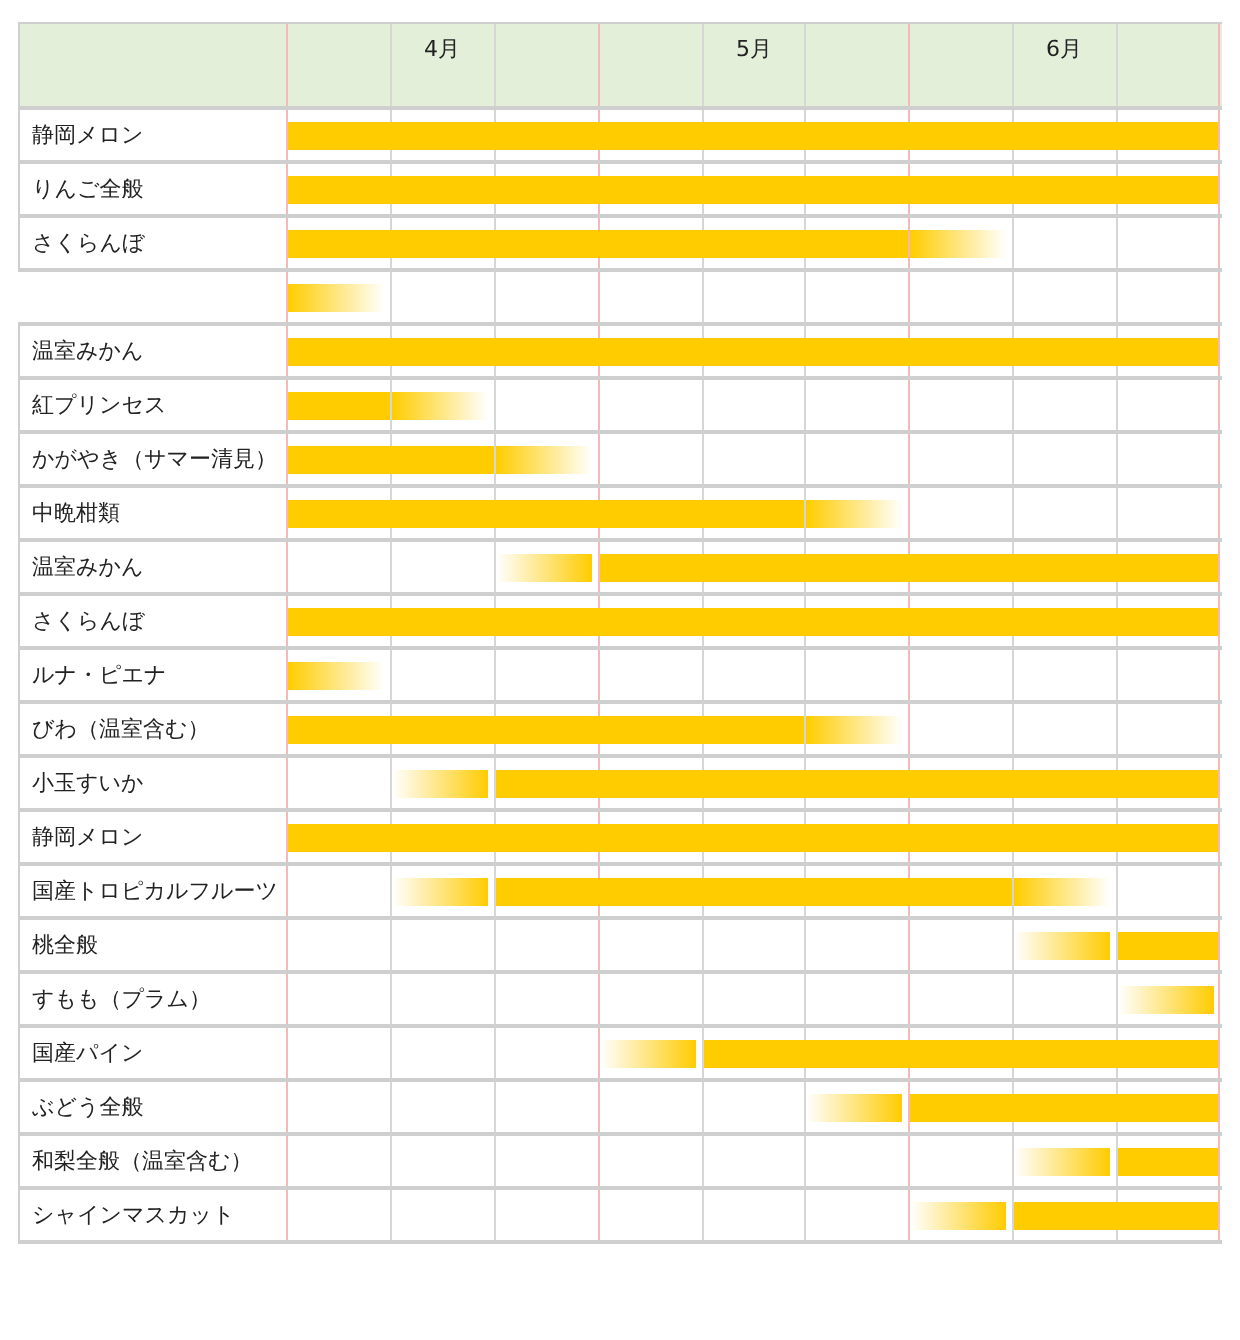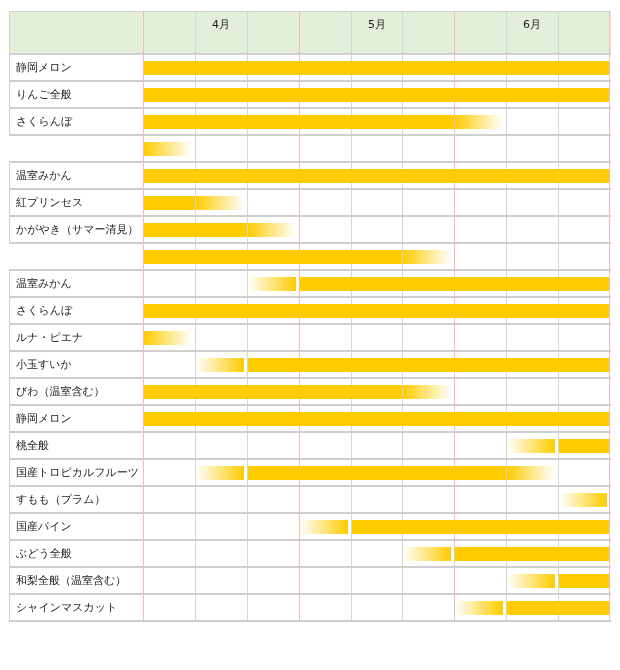"中晩柑類" div.label { html: none -> <div>中晩柑類</div> }
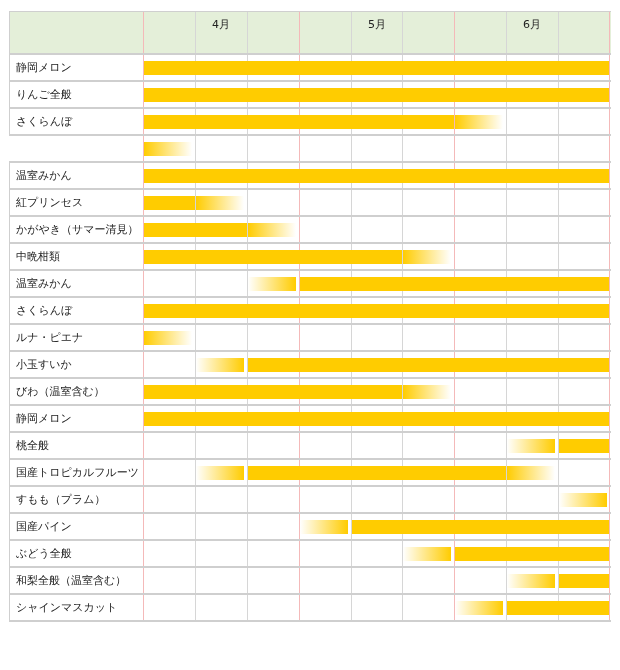"小玉すいか" div.row { order: before "びわ（温室含む）" -> after "びわ（温室含む）" }
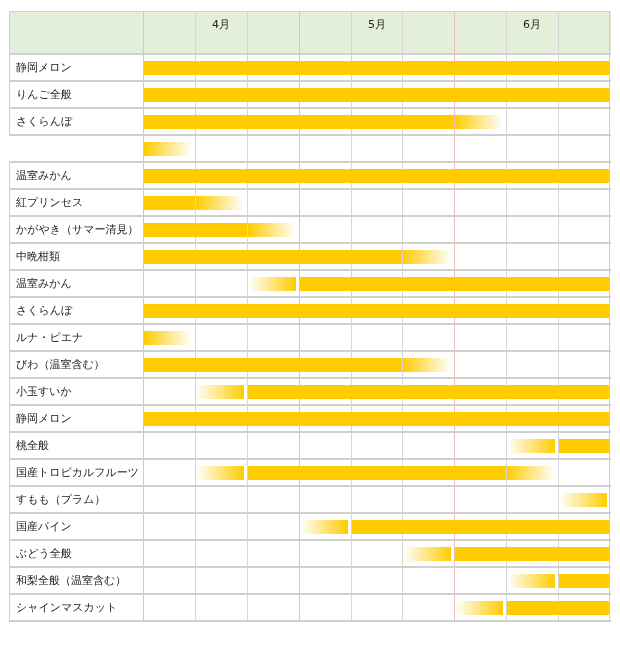"桃全般" div.row { order: before "国産トロピカルフルーツ" -> after "国産トロピカルフルーツ" }
